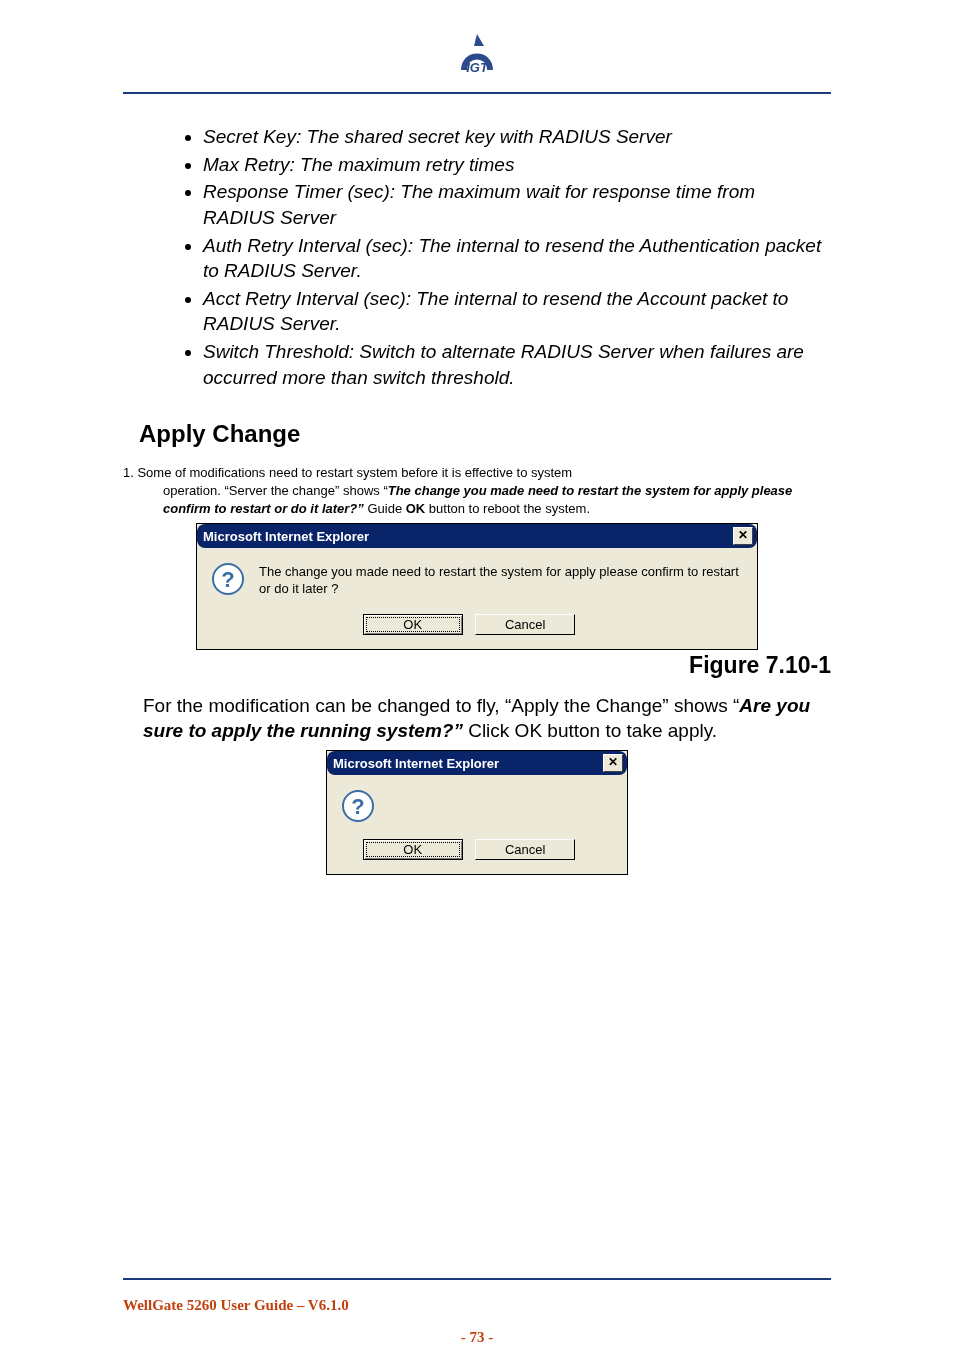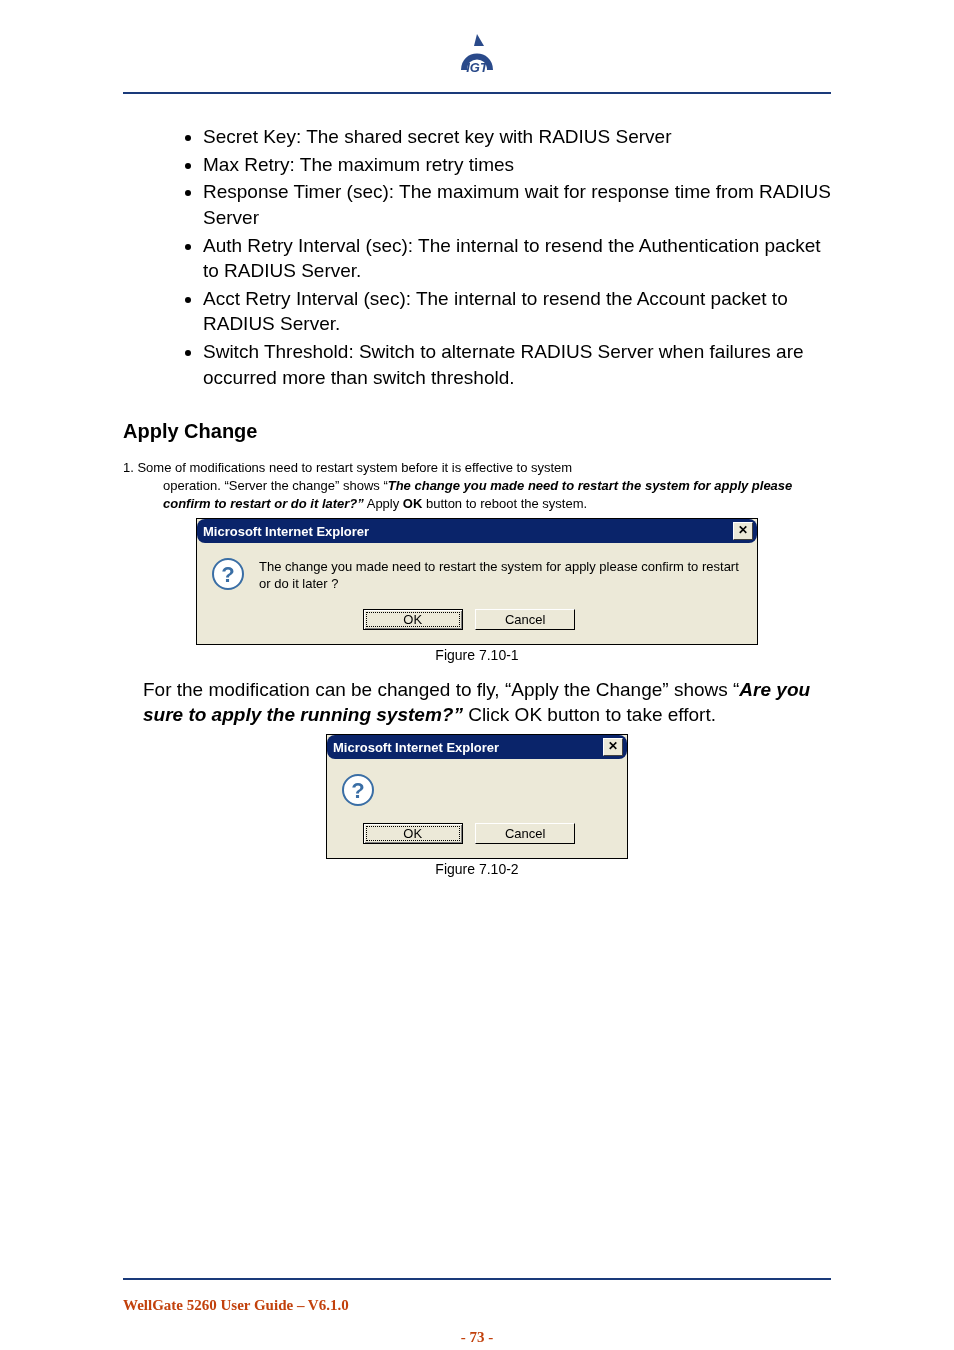"Secret Key: The shared secret" .bullet-list li { font-style: none -> italic }
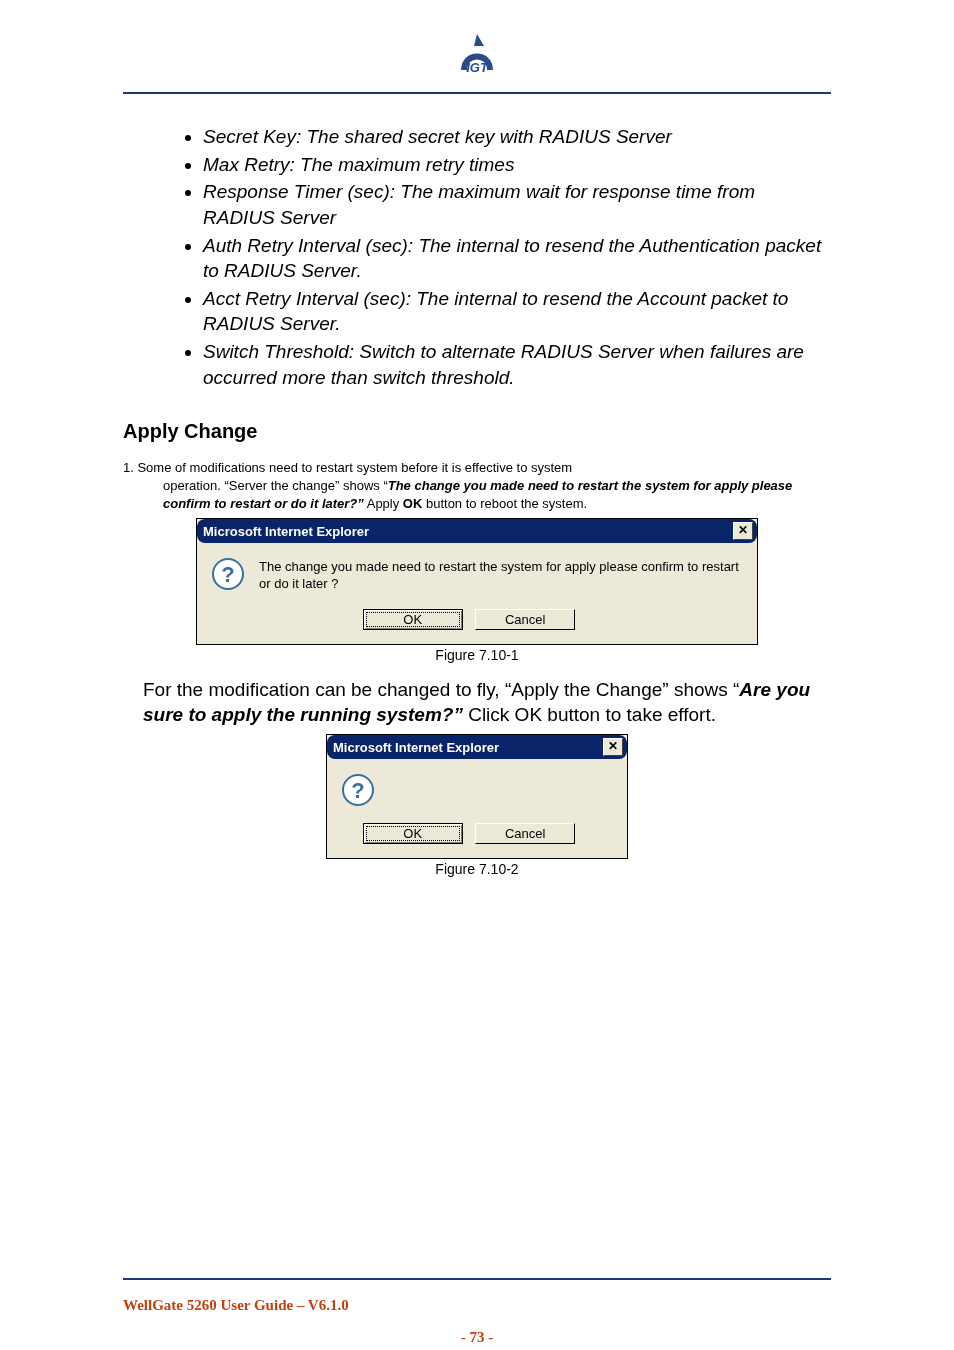"Apply Change" h2.section-heading { font-size: 20px -> 24px; margin: 20px 0 16px 0 -> 20px 0 16px 16px }
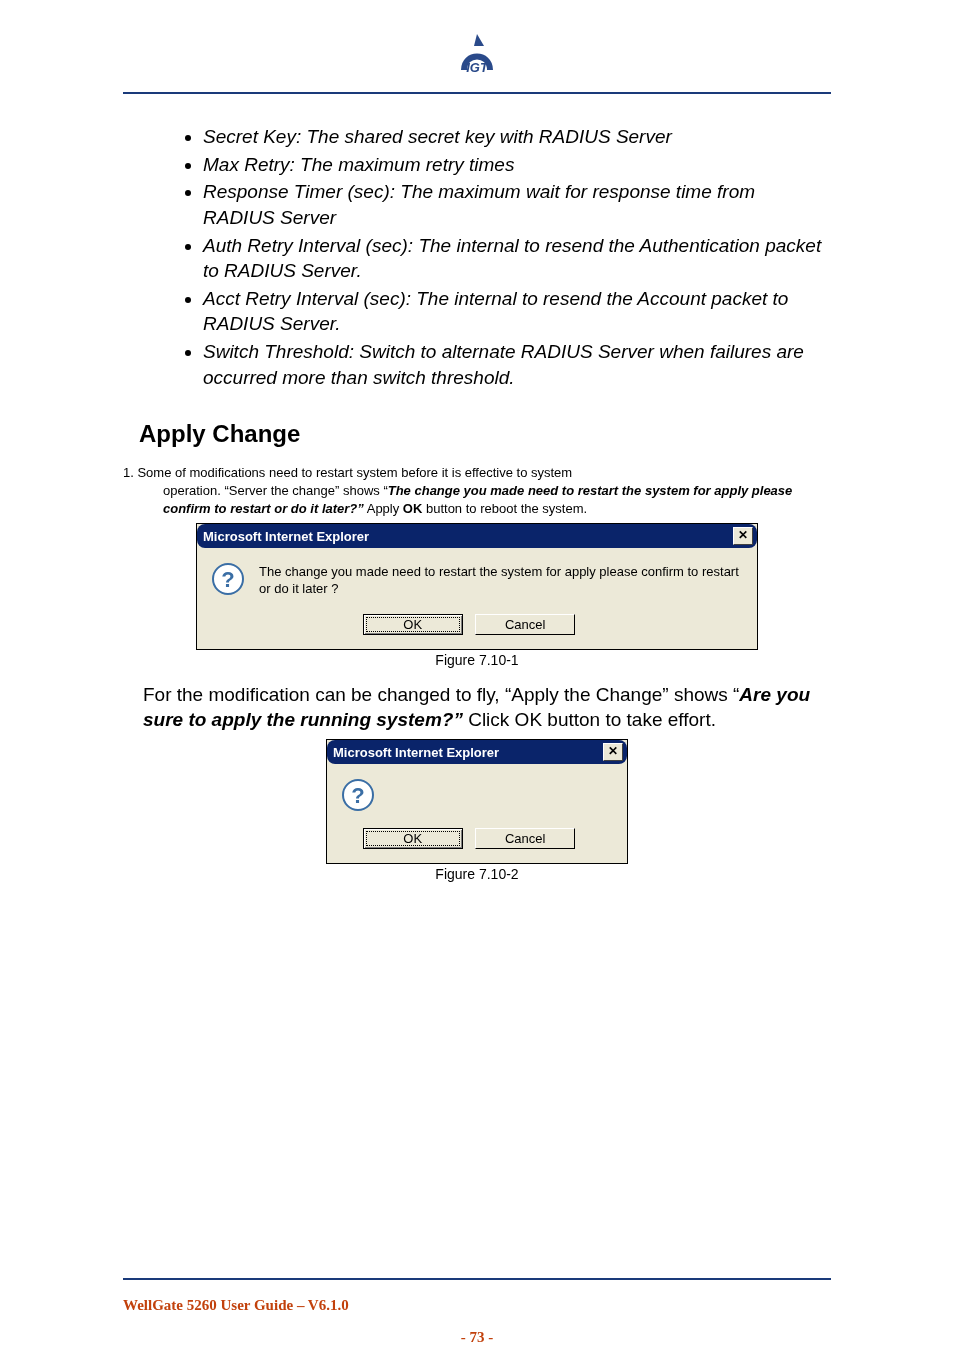"Apply" span { text: Apply -> Guide }
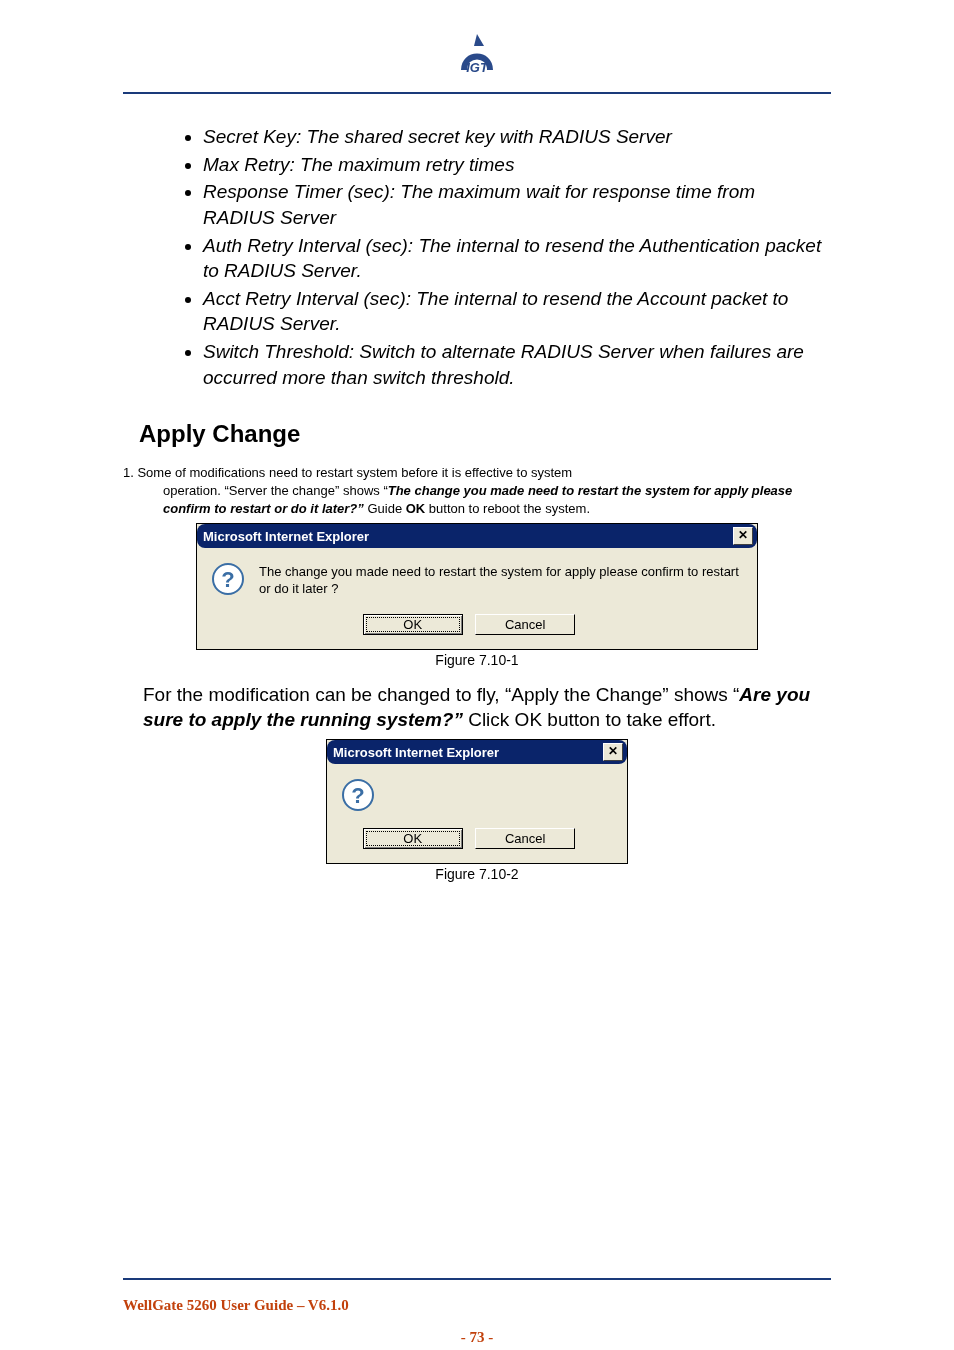"Figure 7.10-1" .figure-caption { font-size: 14px -> 23px; font-weight: none -> bold; text-align: center -> right }
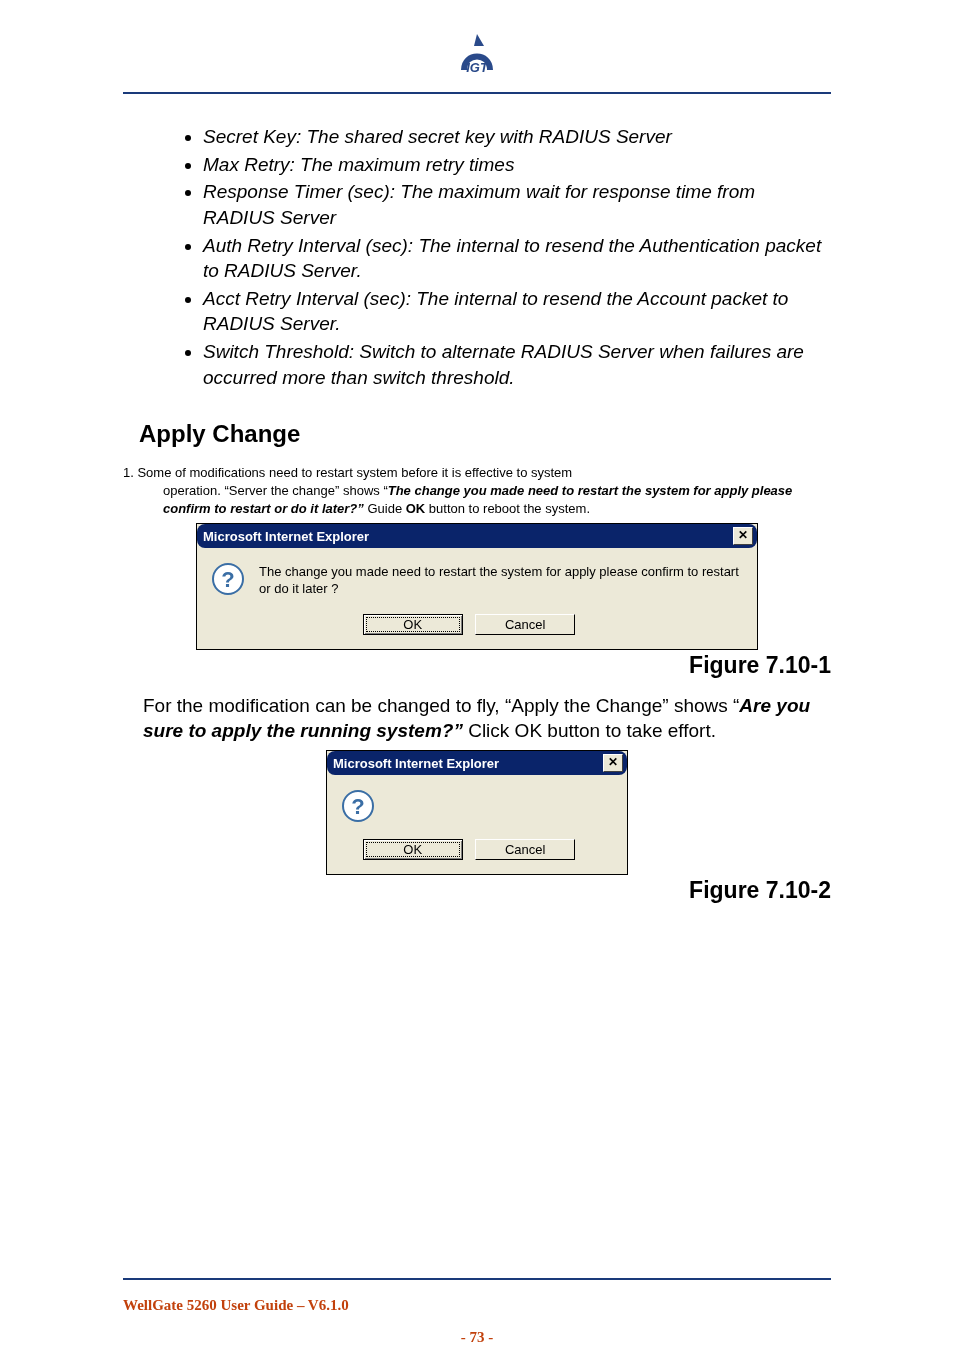"Click OK button to take" span { text: effort -> apply }
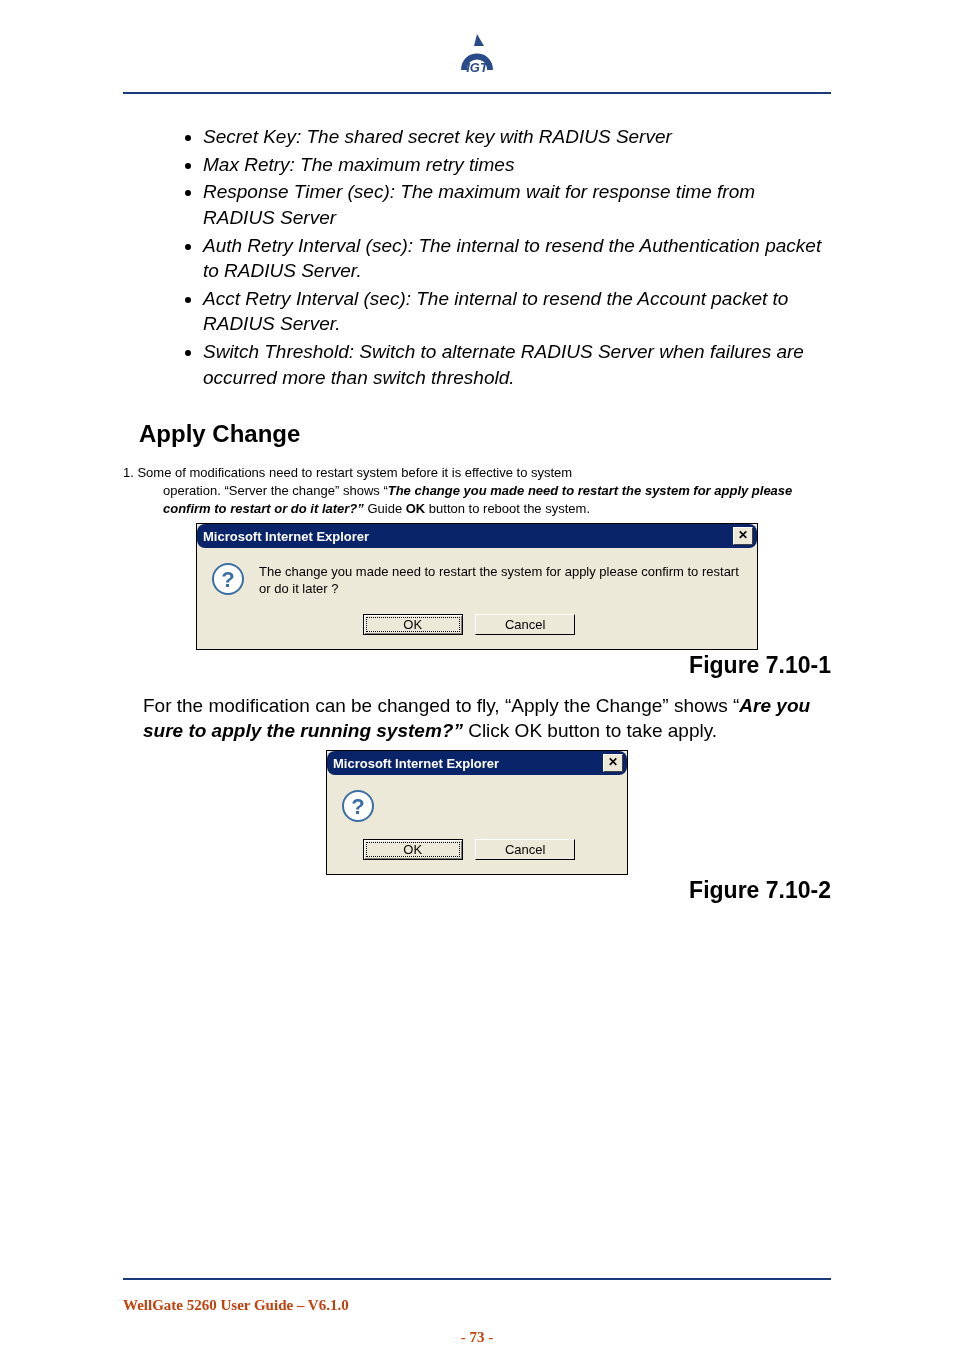"Figure 7.10-2" div.figure-caption { html: <div>Figure 7.10-2</div> -> none }
